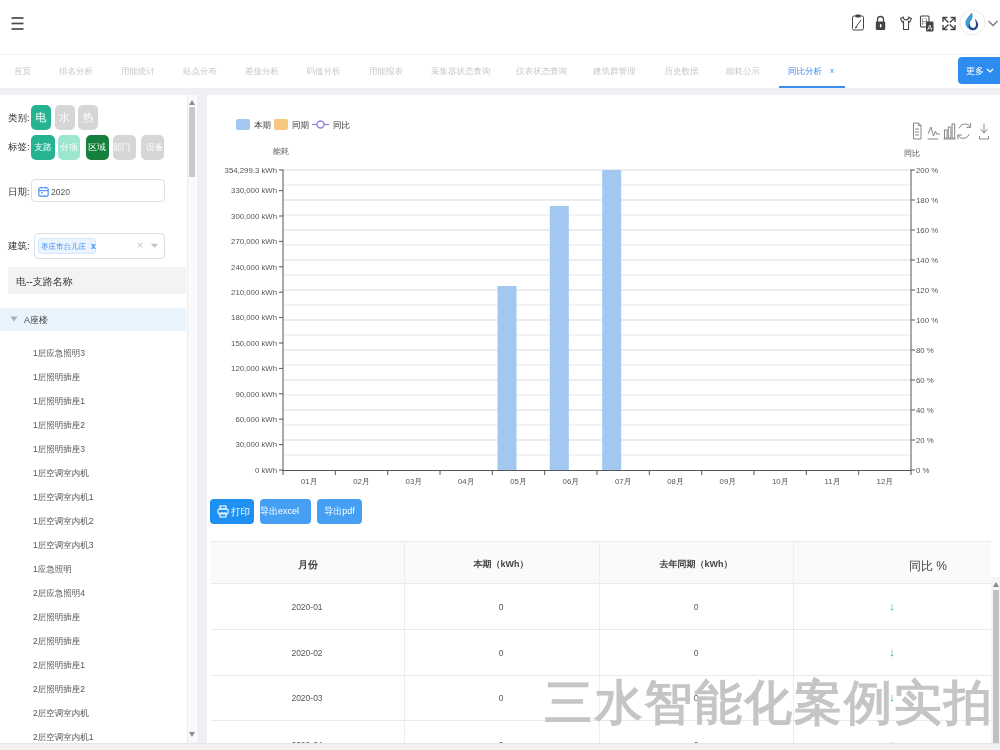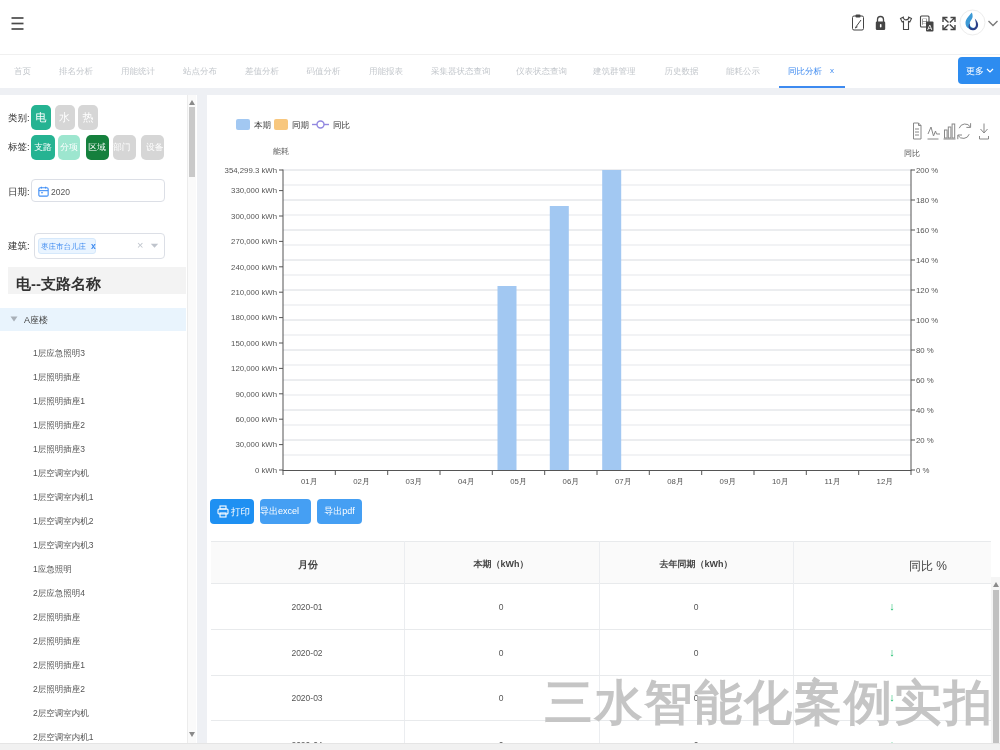"电--支路名称" div.t { font-size: 15px -> 10px; font-weight: bold -> normal }
